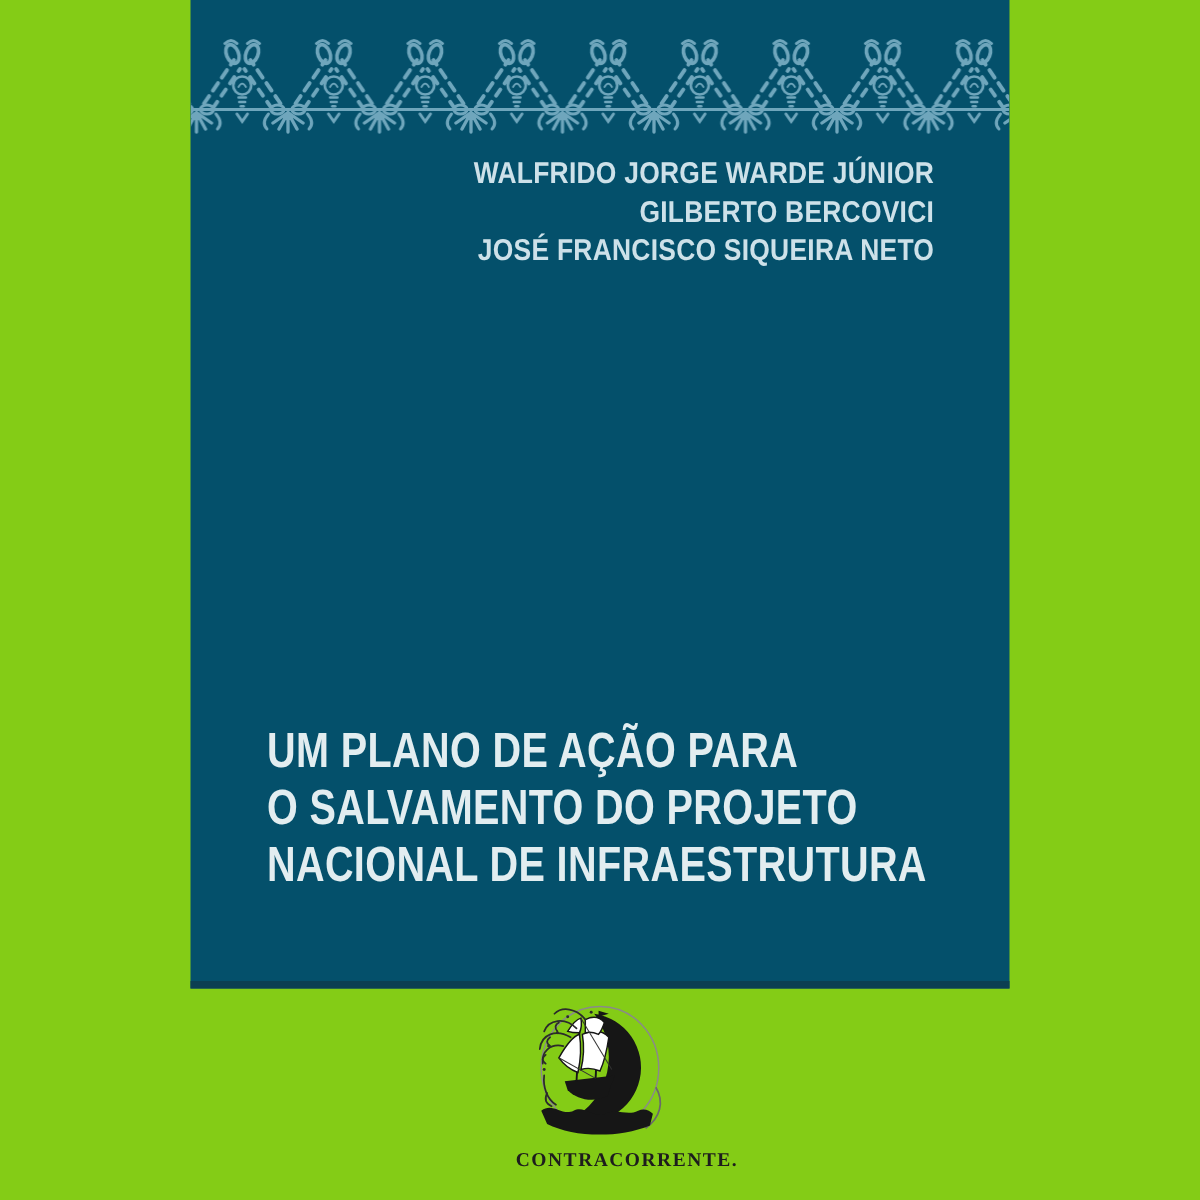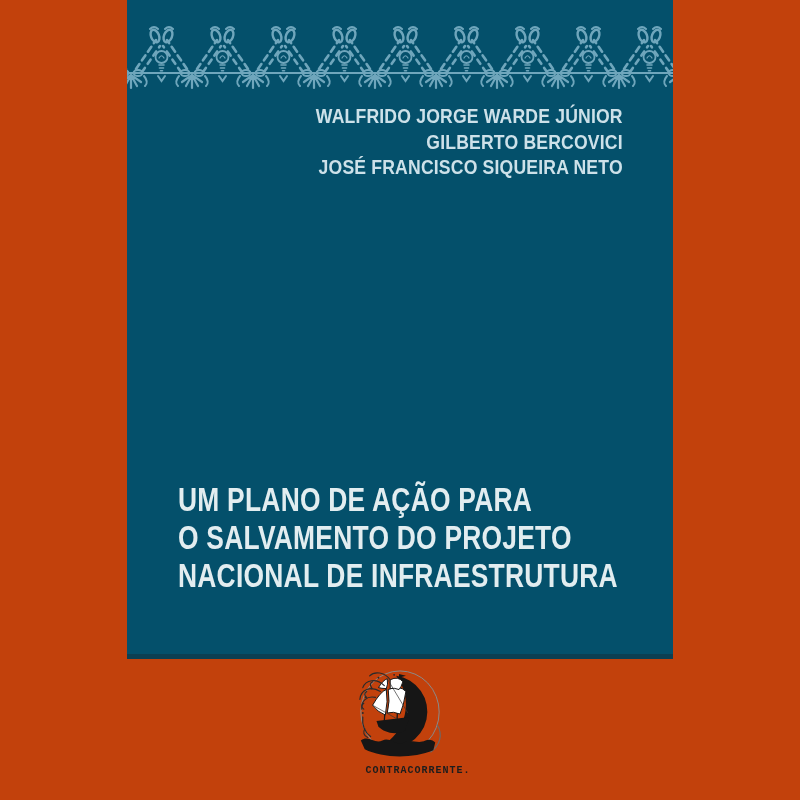"WALFRIDO JORGE WARDE JÚNIOR" .page { background: #c2410c -> #84cc16 }
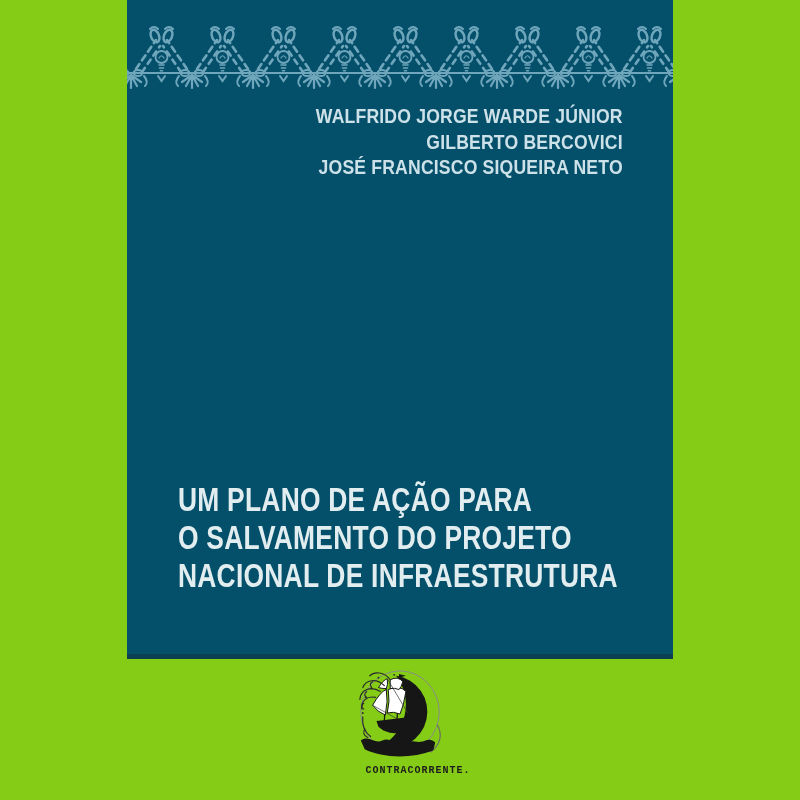"CONTRACORRENTE." .publisher-name { font-family: Liberation Mono, monospace -> Liberation Serif, serif; font-size: 10px -> 13px }
